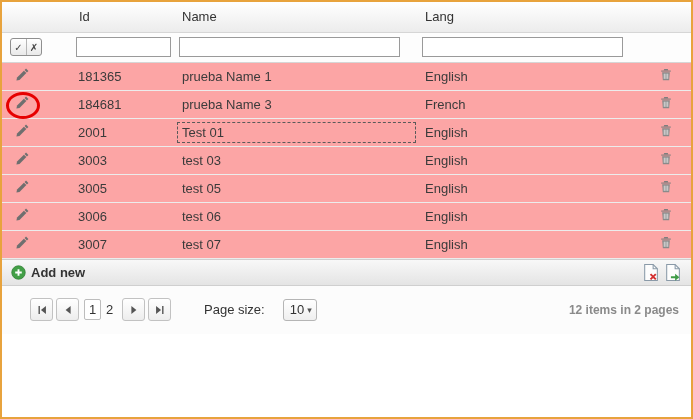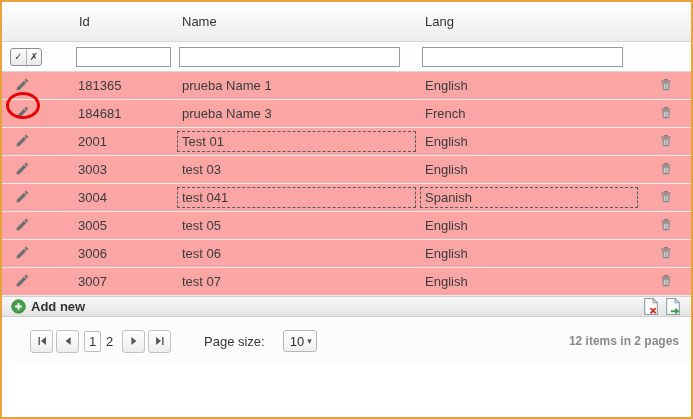"Id" thead th { padding: 12px 7px -> 3px 7px }
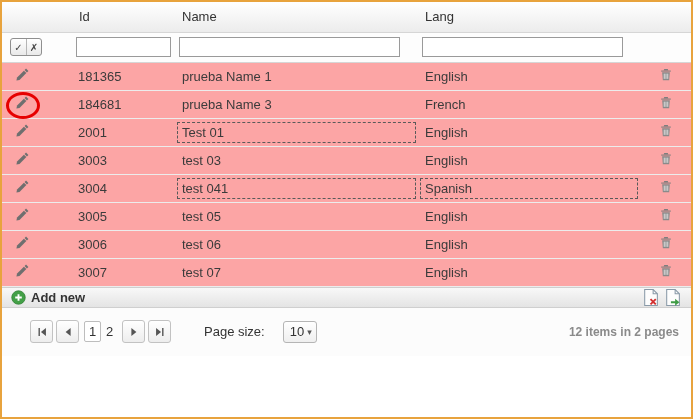"3004" tr.data { html: <tr> <td><span> <svg> <use></use> </svg> </span></td> <td><span>3004</span></td> <td> <span>test 041</span> </td> <td> <span>Spanish</span> </td> <td><span> <svg> <use></use> </svg> </span></td> </tr> -> none }
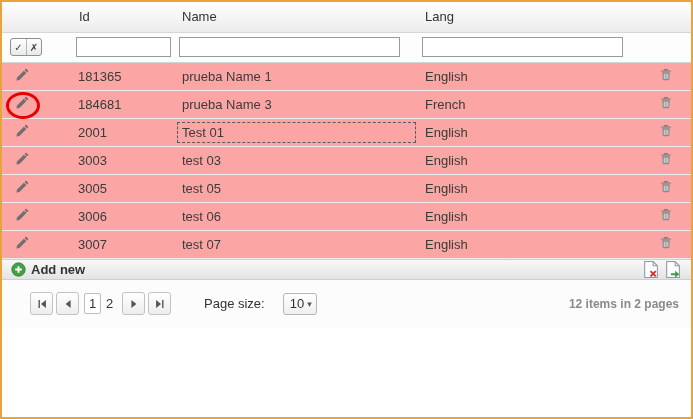"Add new" .cmdbar { height: 21px -> 27px }
